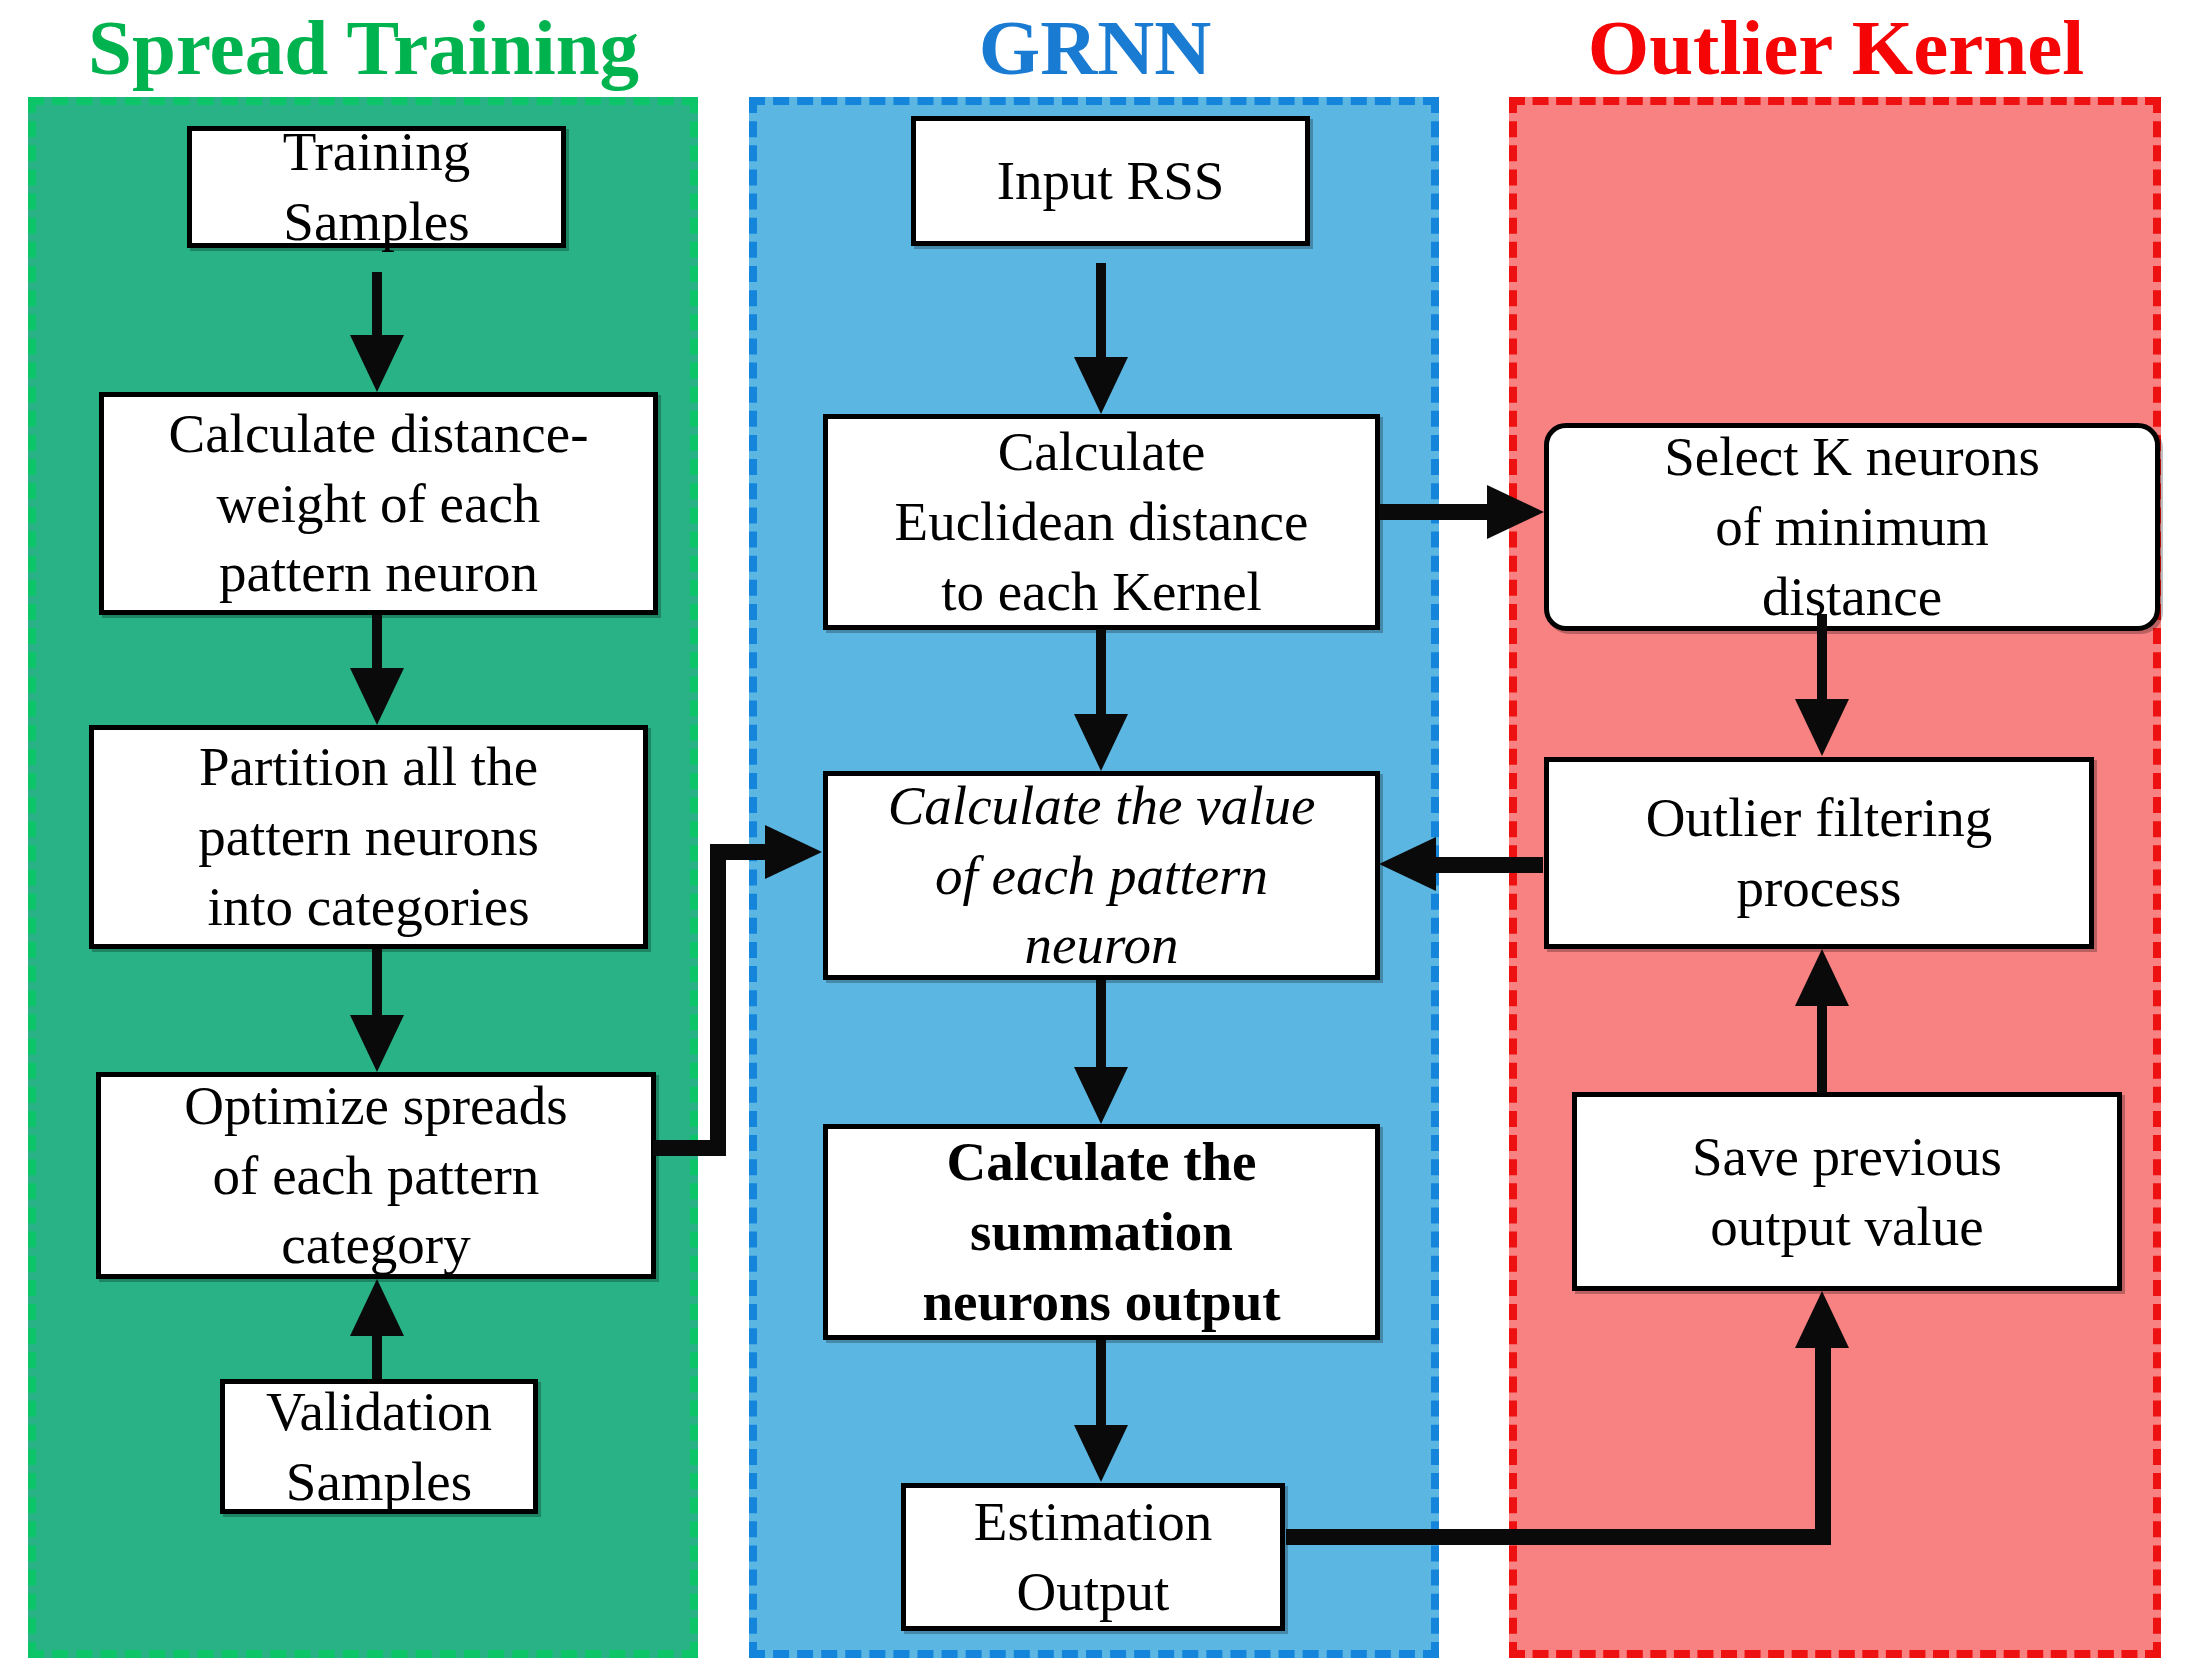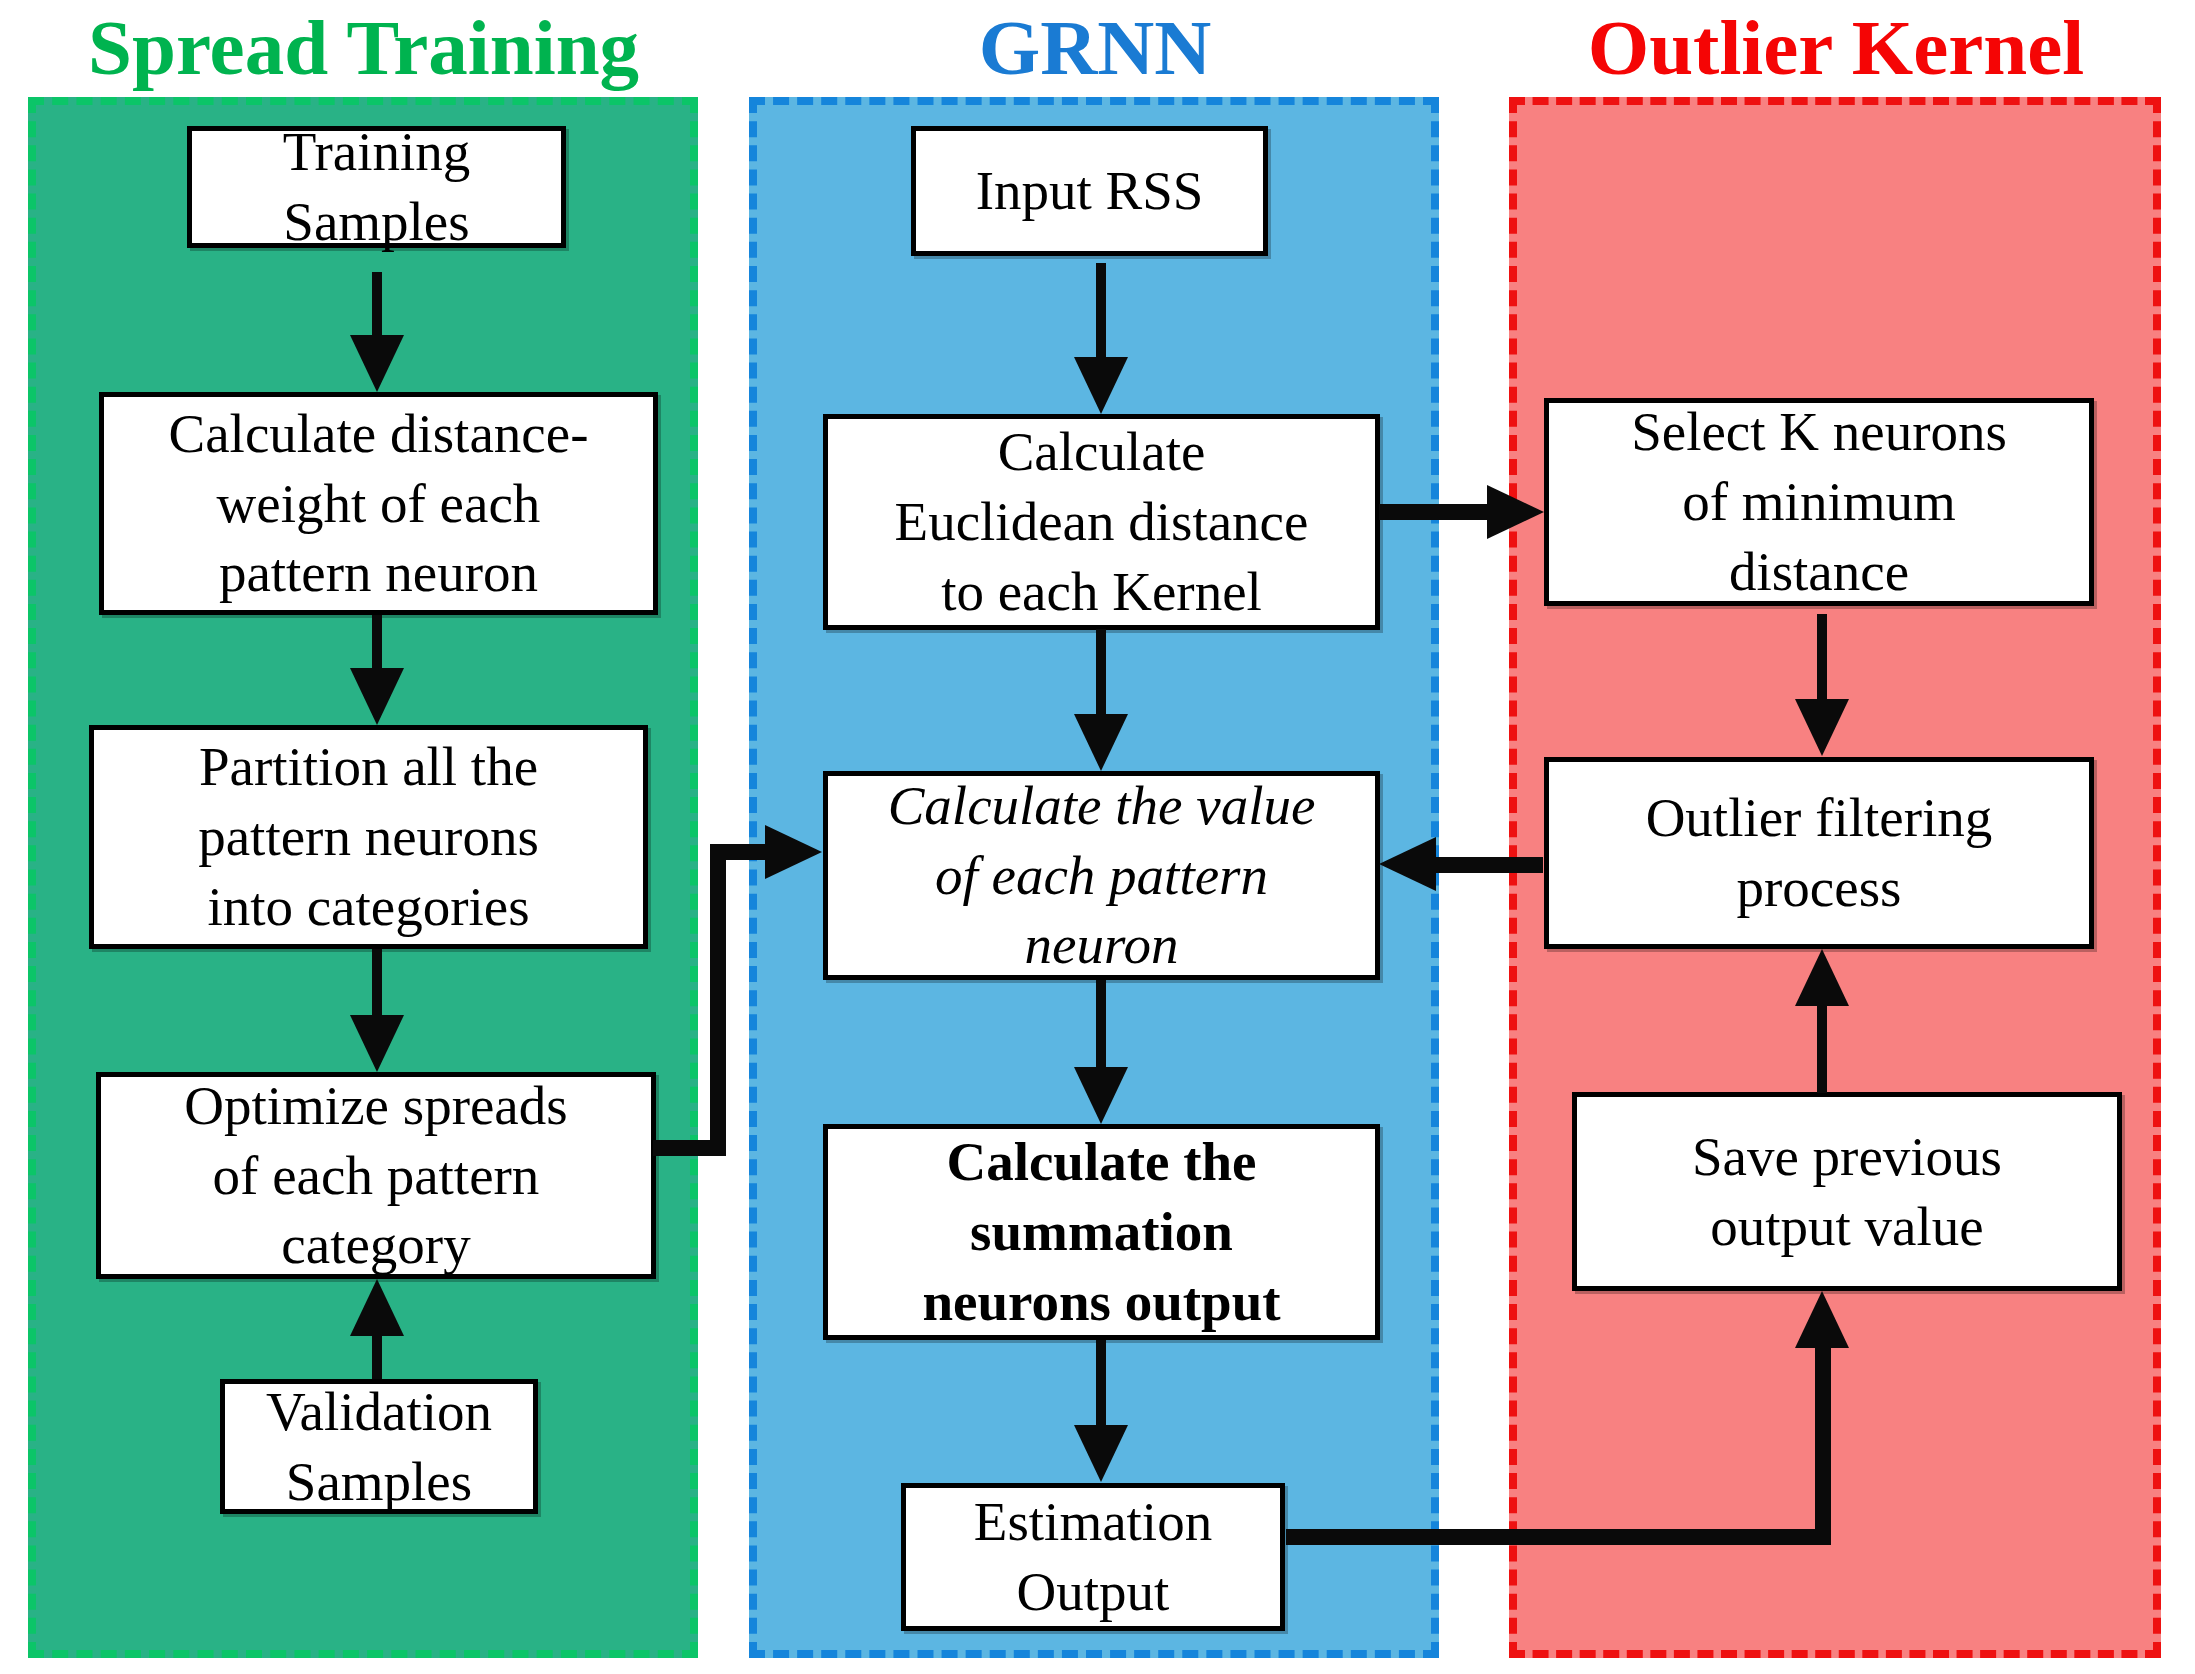"Input RSS" div.box { top: 126px -> 116px; width: 357px -> 399px }
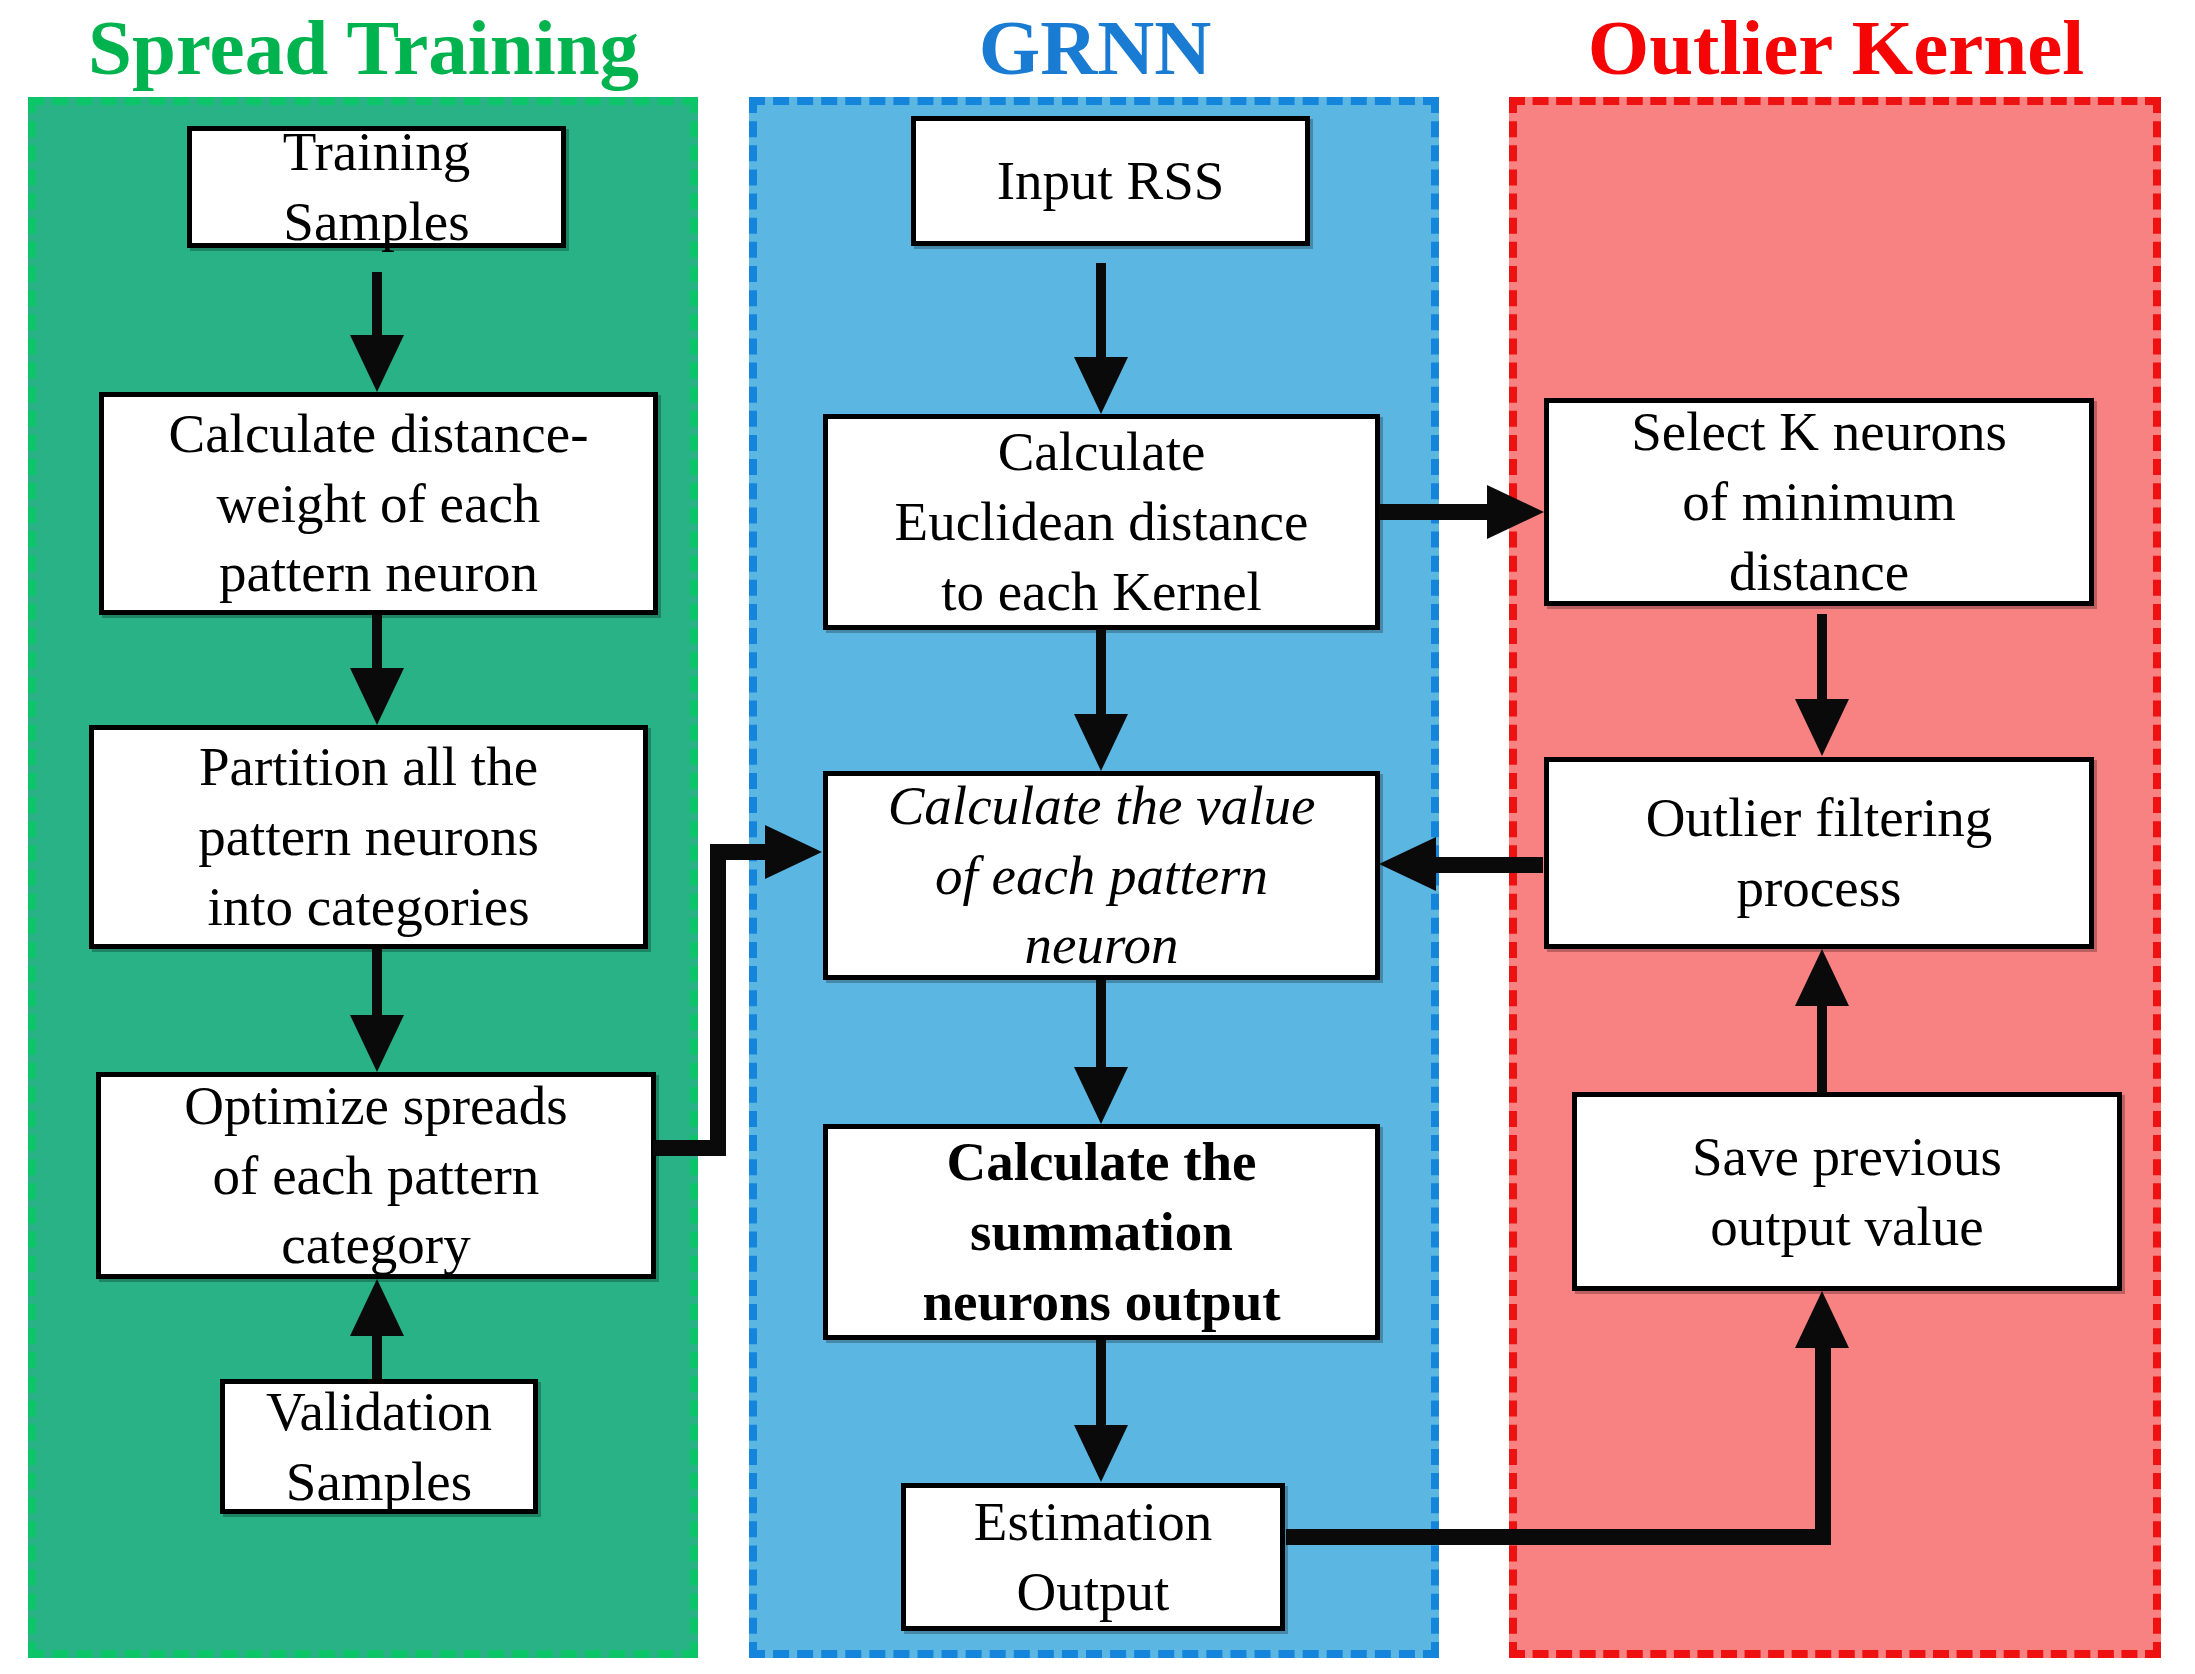"Select K neurons" div.box { border-radius: none -> 22px; top: 398px -> 423px; width: 550px -> 616px }
